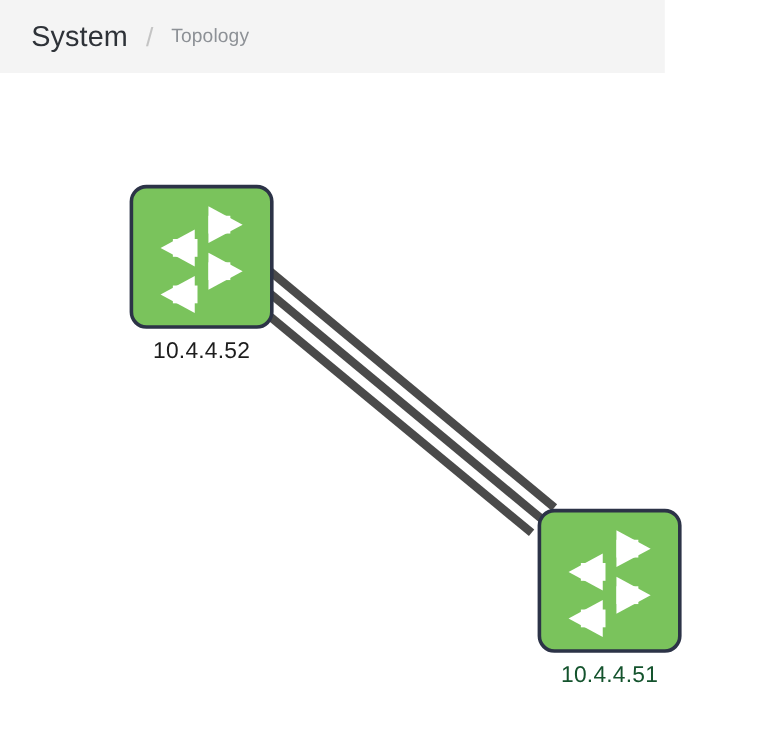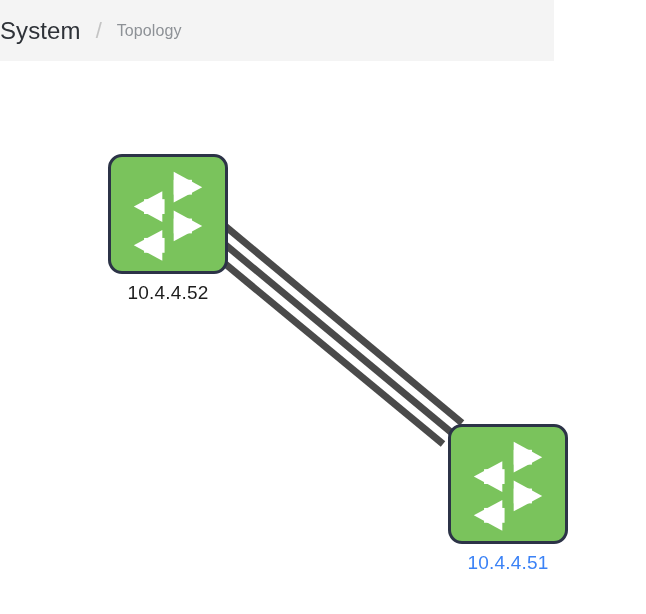"System" .header { padding-left: none -> 26px }
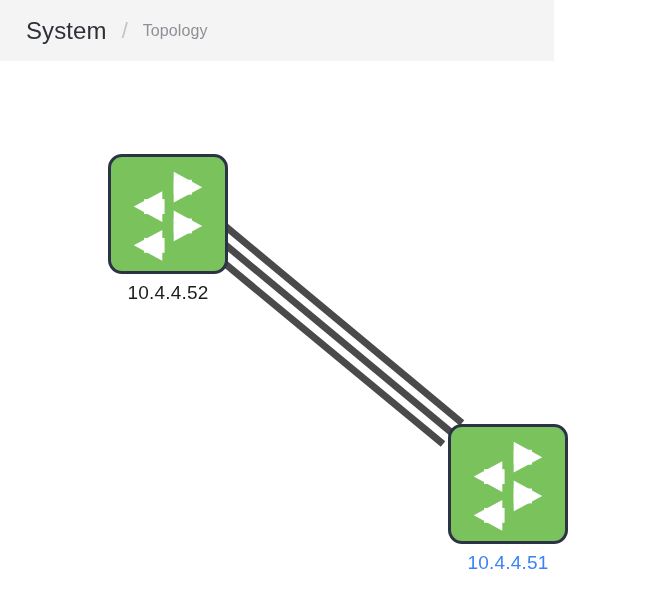"10.4.4.51" div.node-label { color: #3b82f6 -> #14532d }
